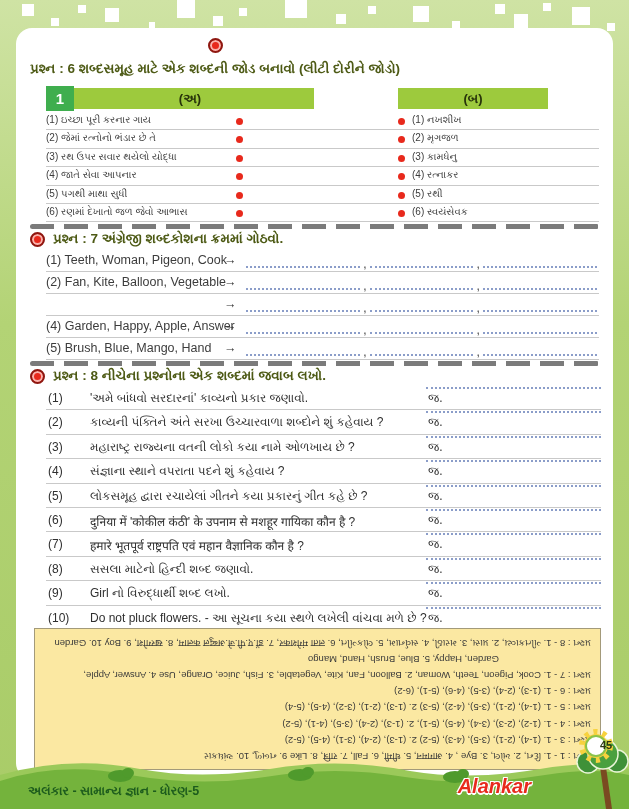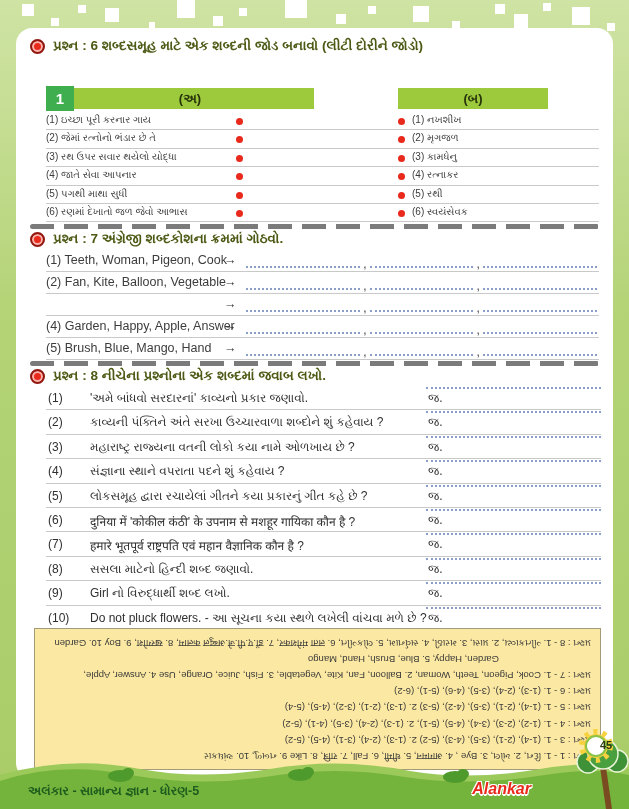"પ્રશ્ન : 6 શબ્દસમૂહ માટે" div.q-title { flex-direction: none -> column }
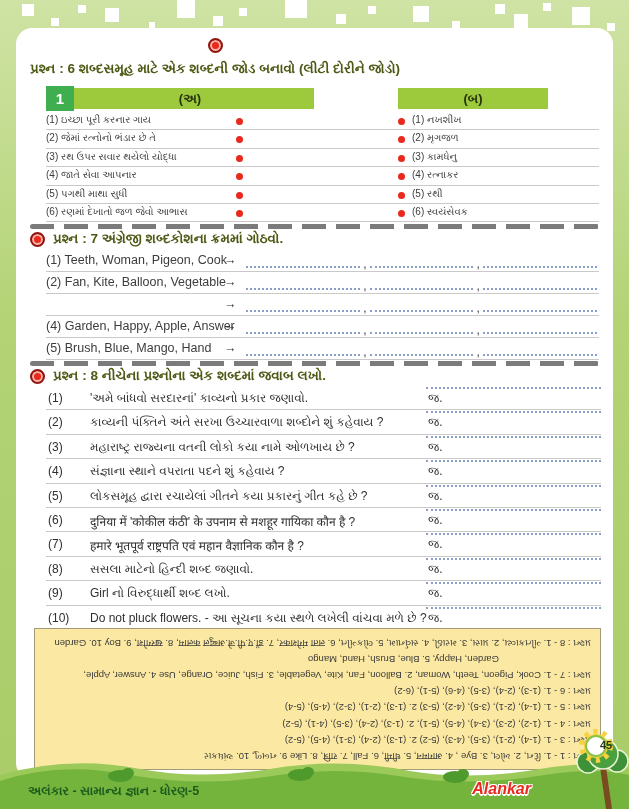"Alankar" .logo { font-size: 16px -> 20px }
